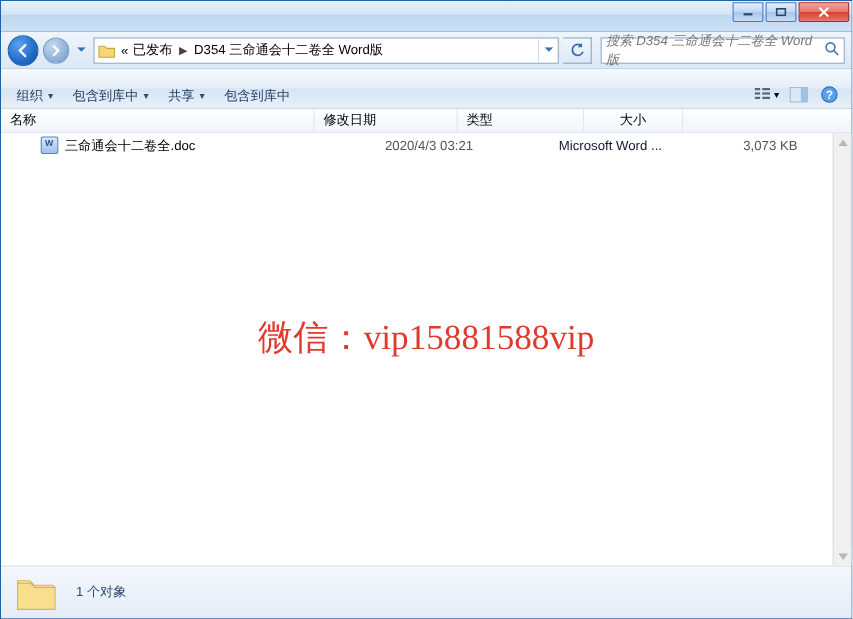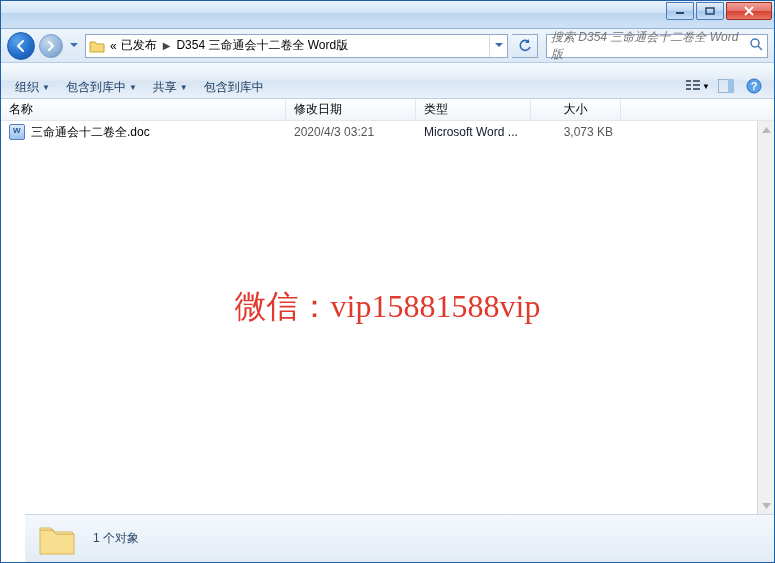"三命通会十二卷全.doc" .cell { margin-left: none -> 28px }
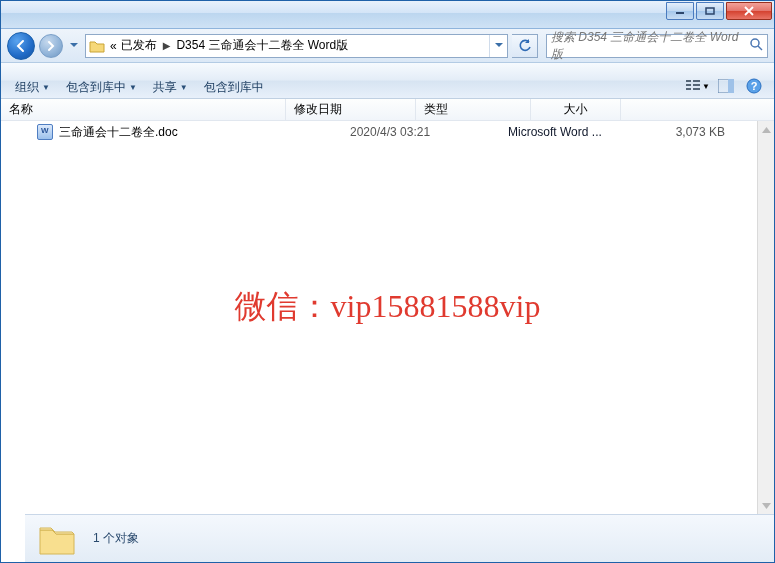"1 个对象" .statusbar { margin-left: 24px -> none }
